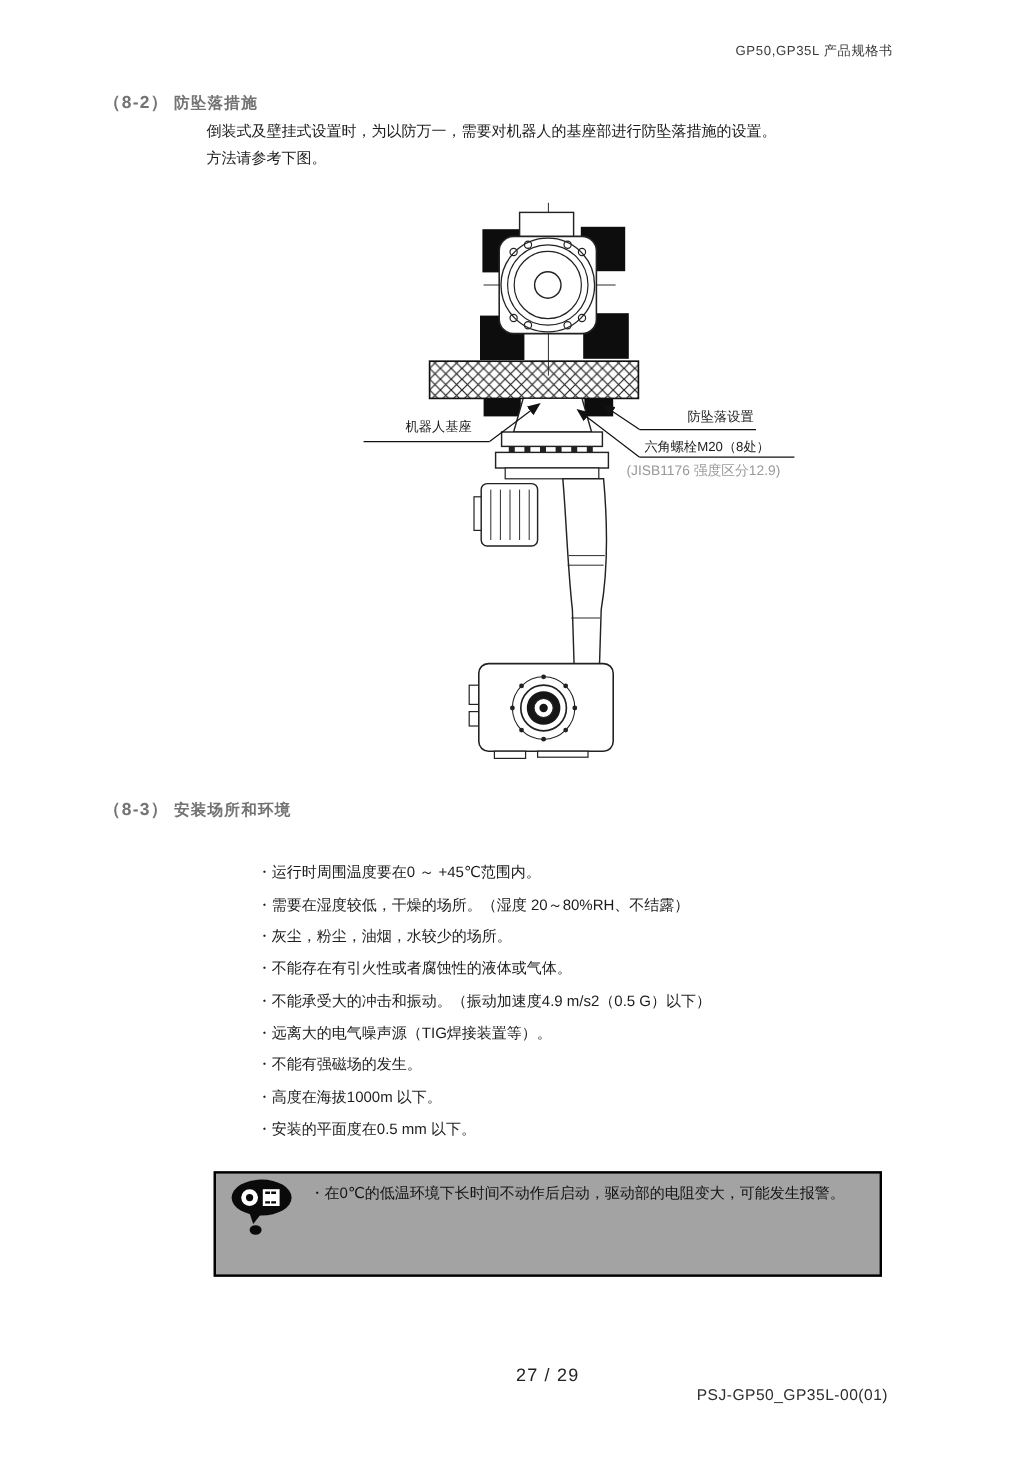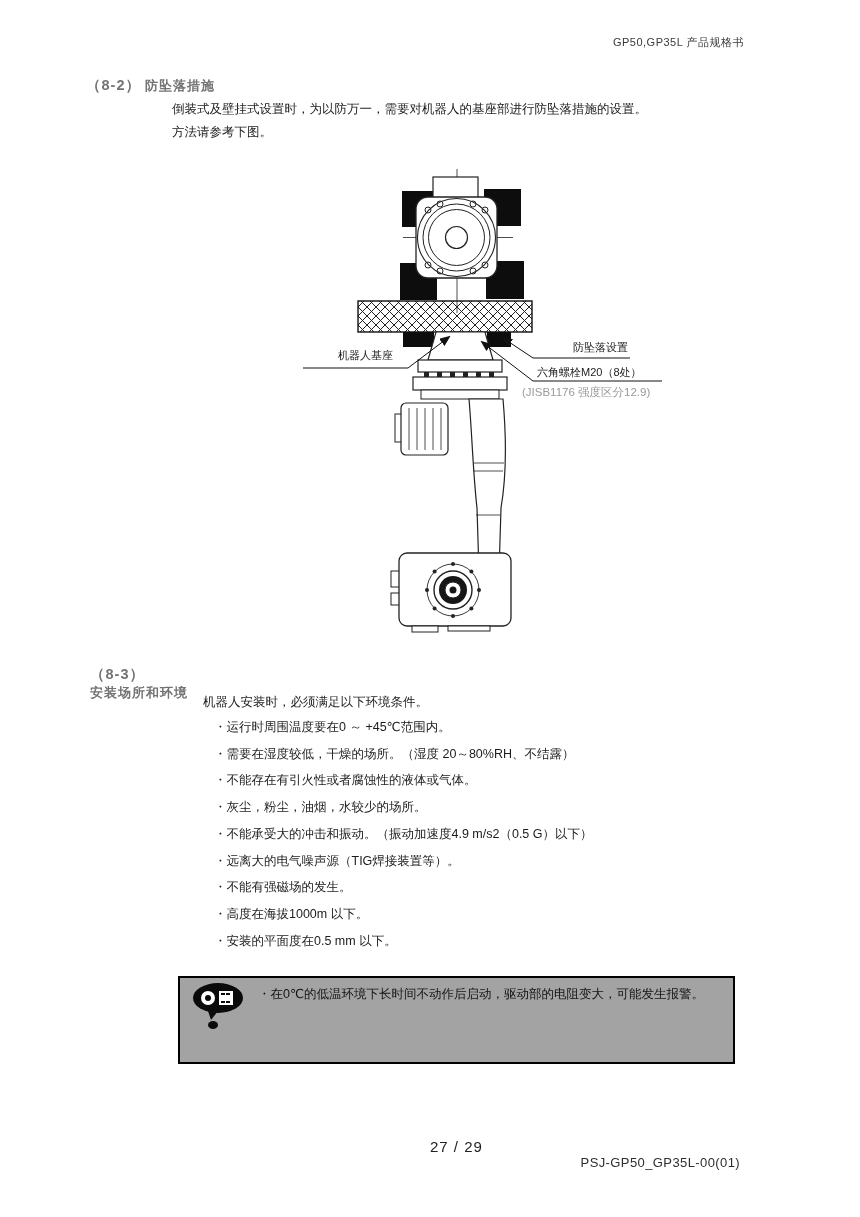"（8-3）" div.abs { flex-direction: column -> none }
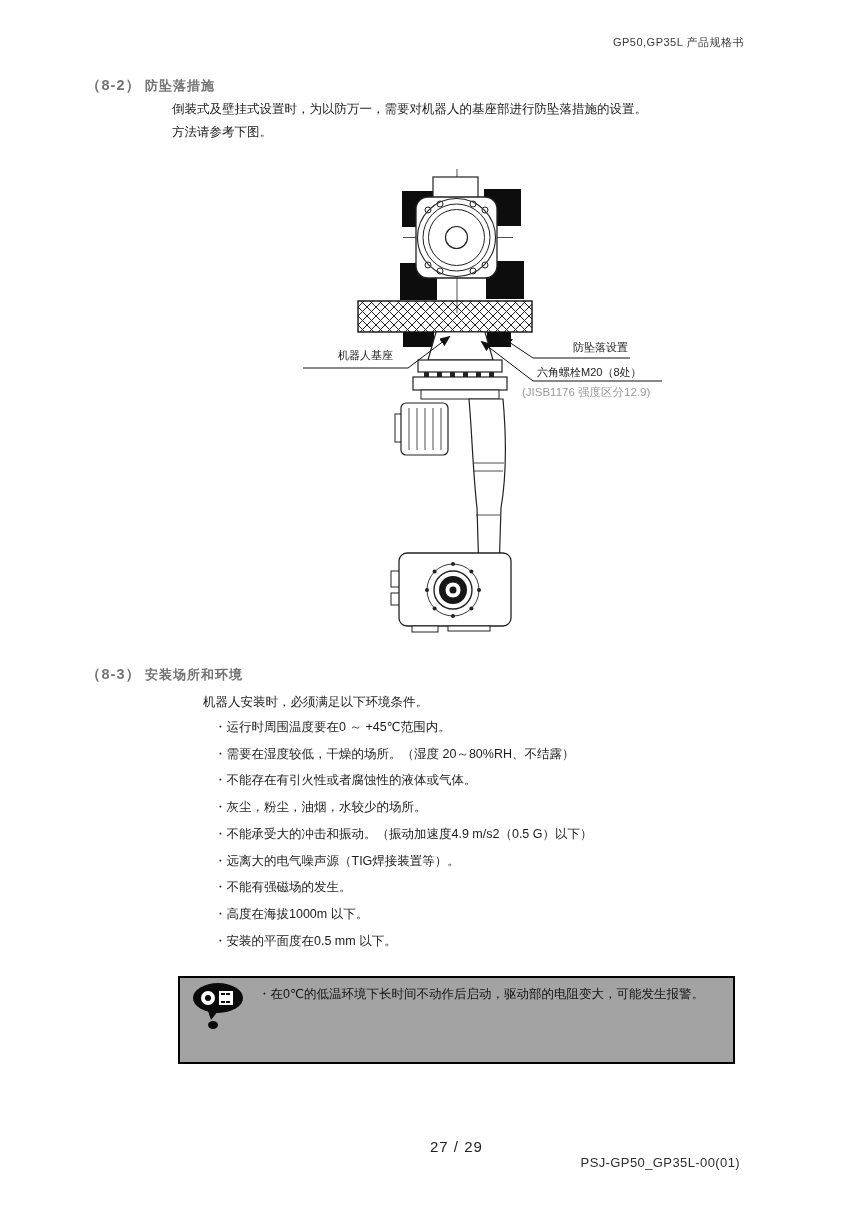"机器人安装时，必须满足以下环境条件。" div.abs { html: <div>机器人安装时，必须满足以下环境条件。</div> -> none }
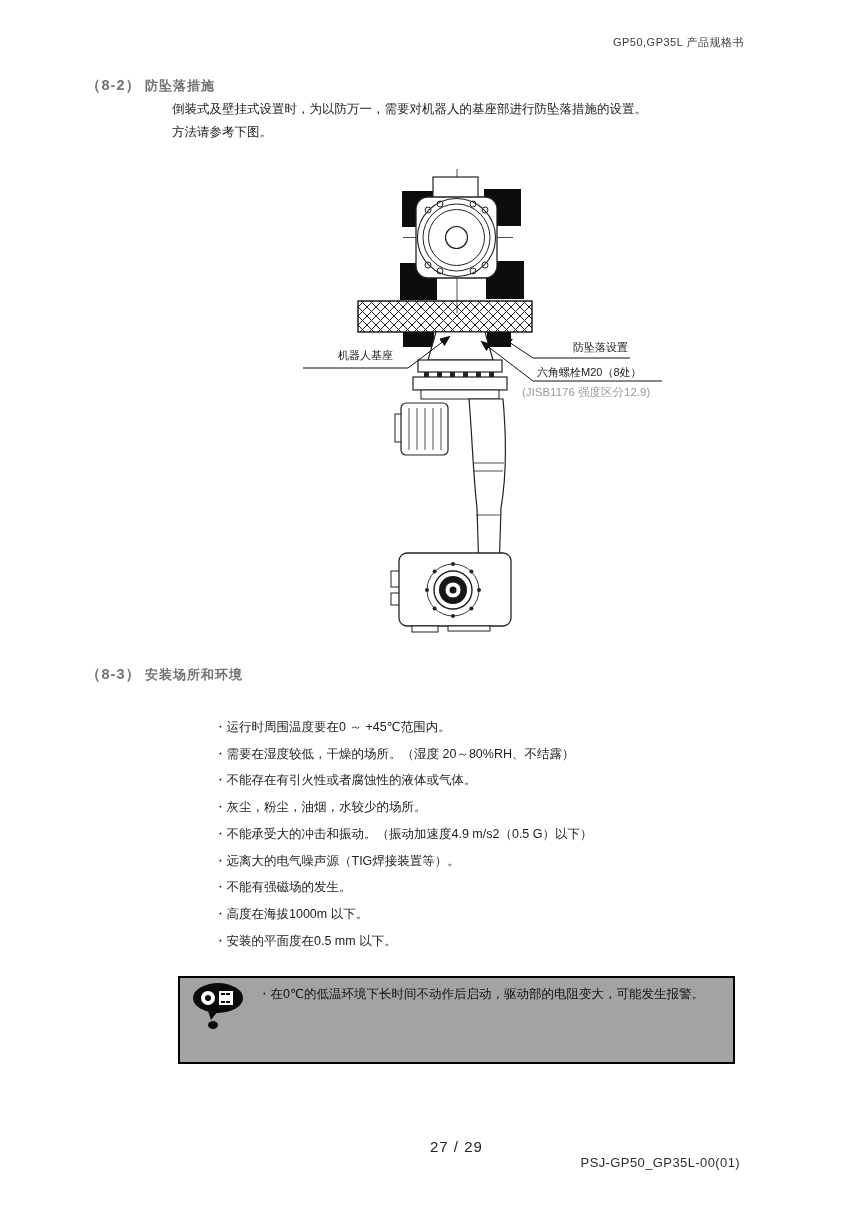"・不能存在有引火性或者腐蚀性的液体或气体。" li { order: before "・灰尘，粉尘，油烟，水较少的场所。" -> after "・灰尘，粉尘，油烟，水较少的场所。" }
